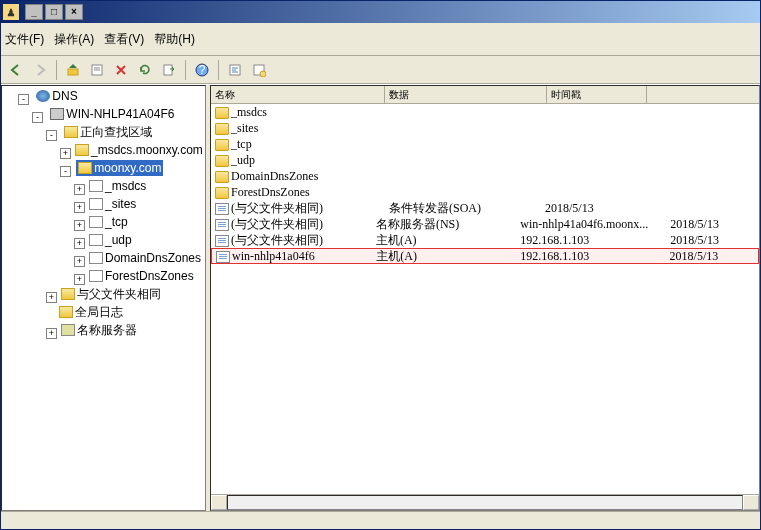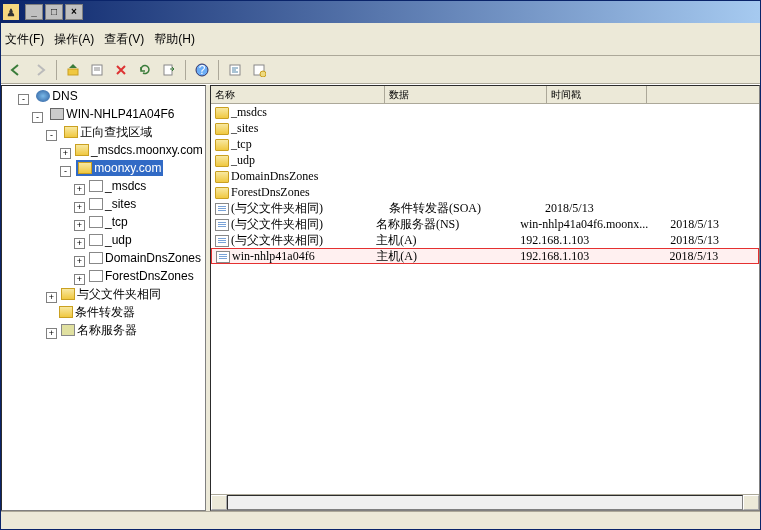"条件转发器" span { text: 条件转发器 -> 全局日志 }
